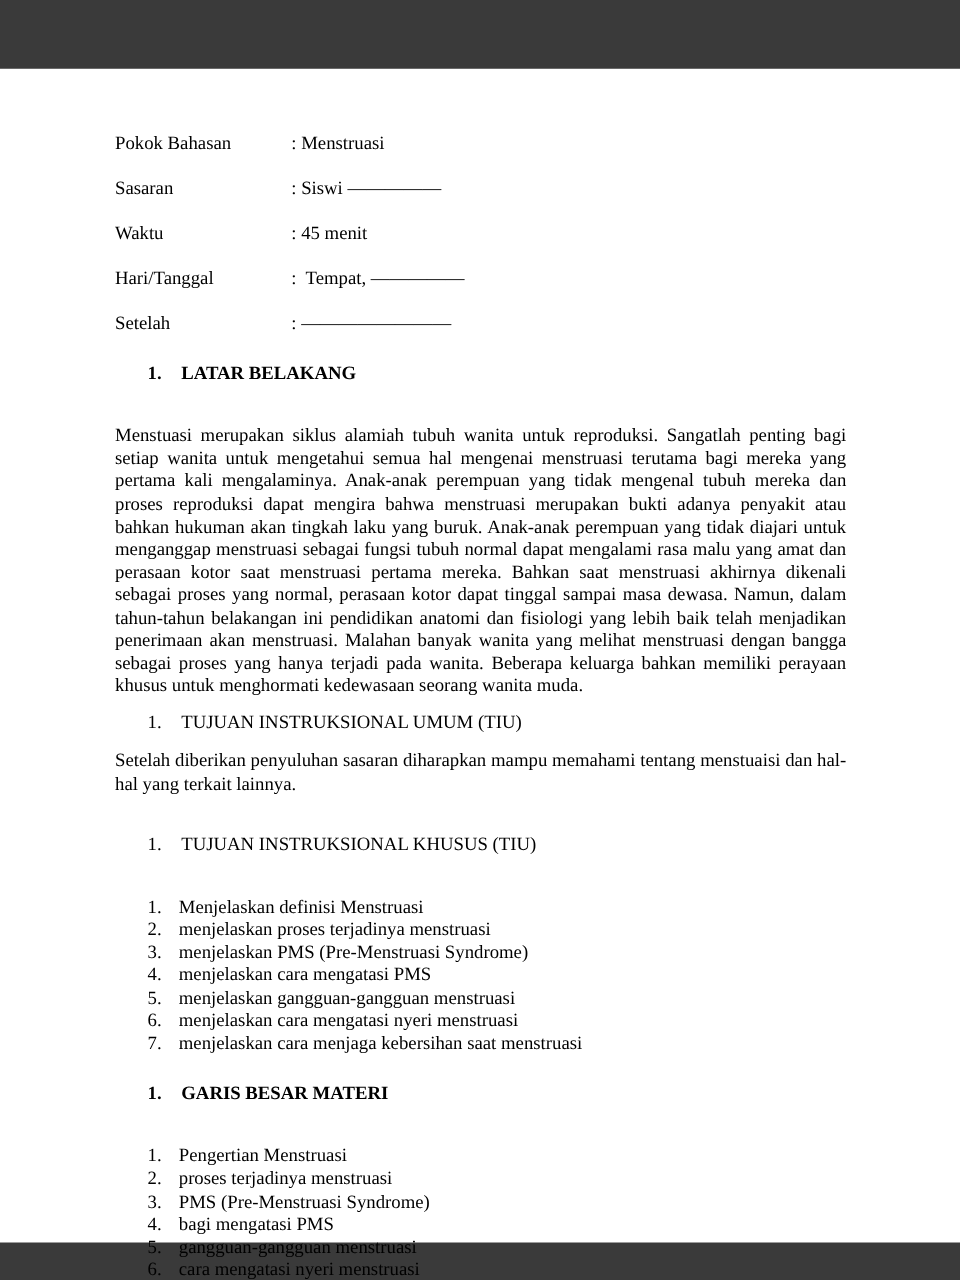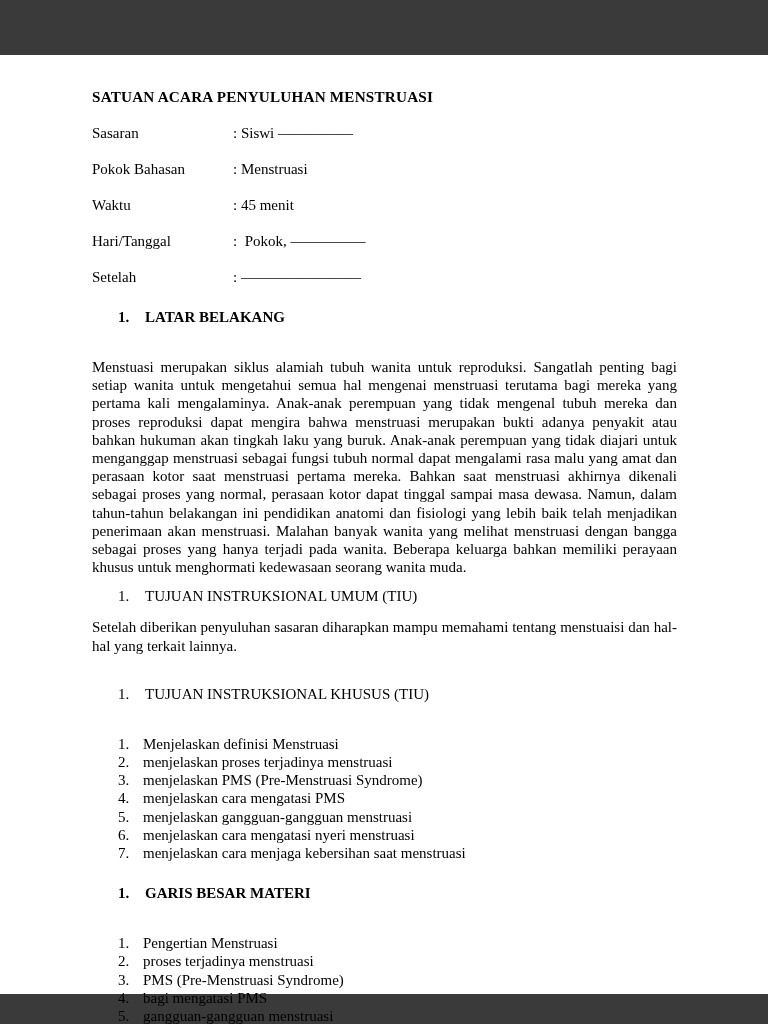"SATUAN ACARA PENYULUHAN MENSTRUASI" div.doc-title { html: <div>SATUAN ACARA PENYULUHAN MENSTRUASI</div> -> none }
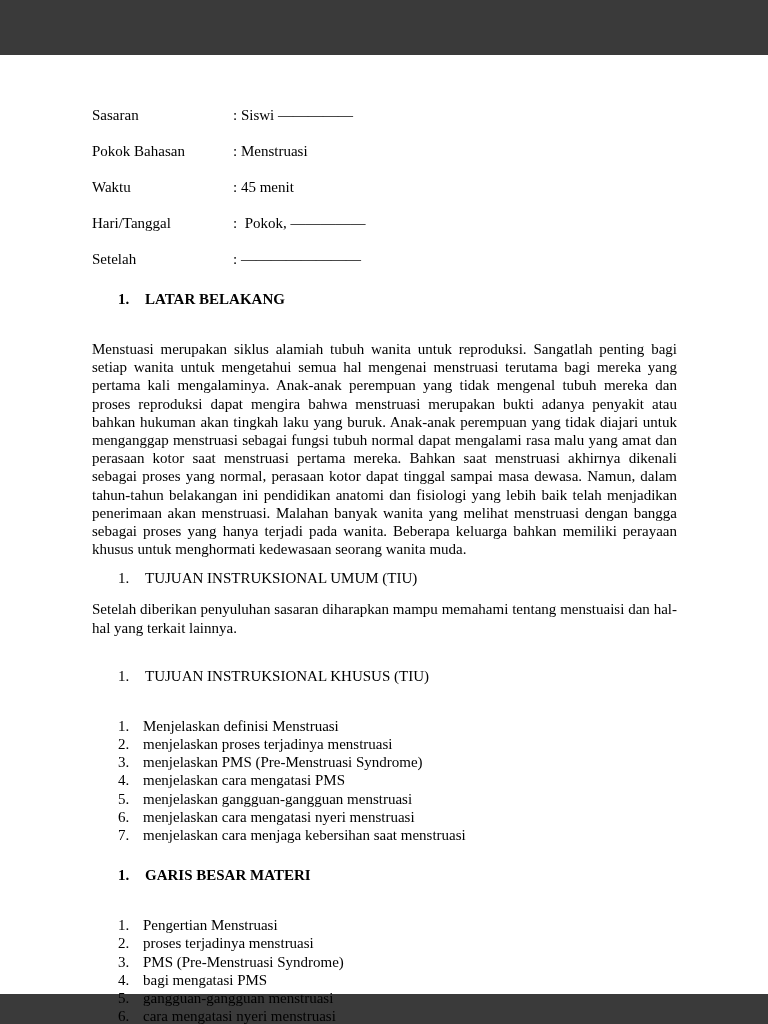"Sasaran" div.meta-row { order: before "Pokok Bahasan" -> after "Pokok Bahasan" }
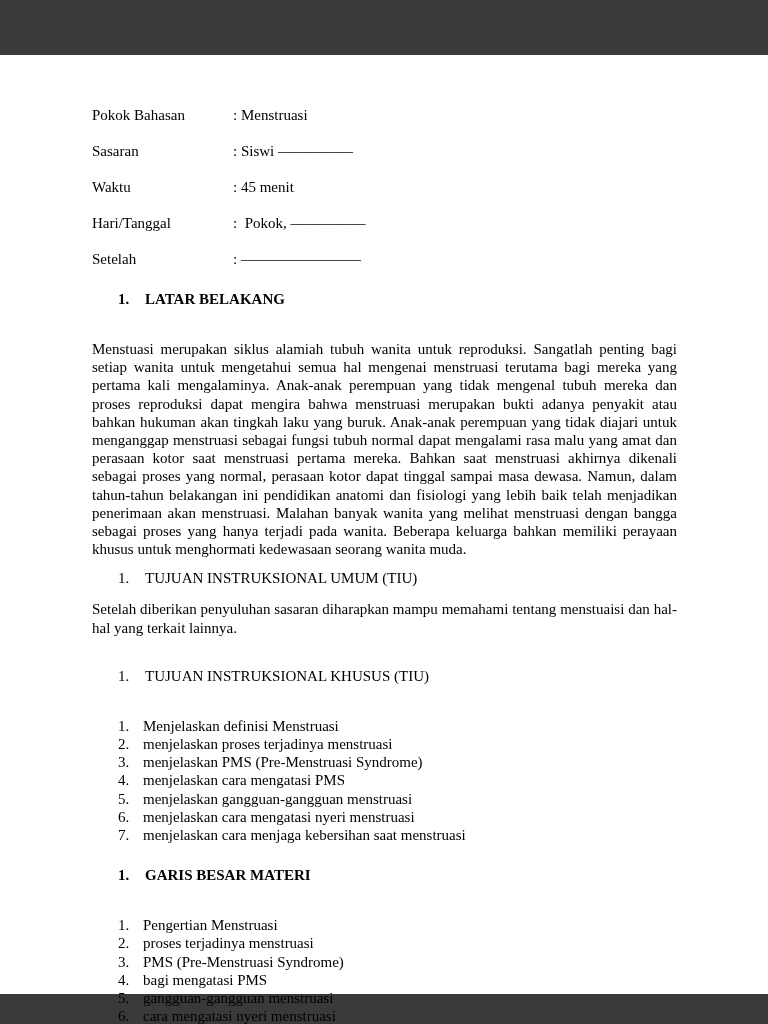": Pokok, —————" span.meta-value { text: Pokok -> Tempat }
